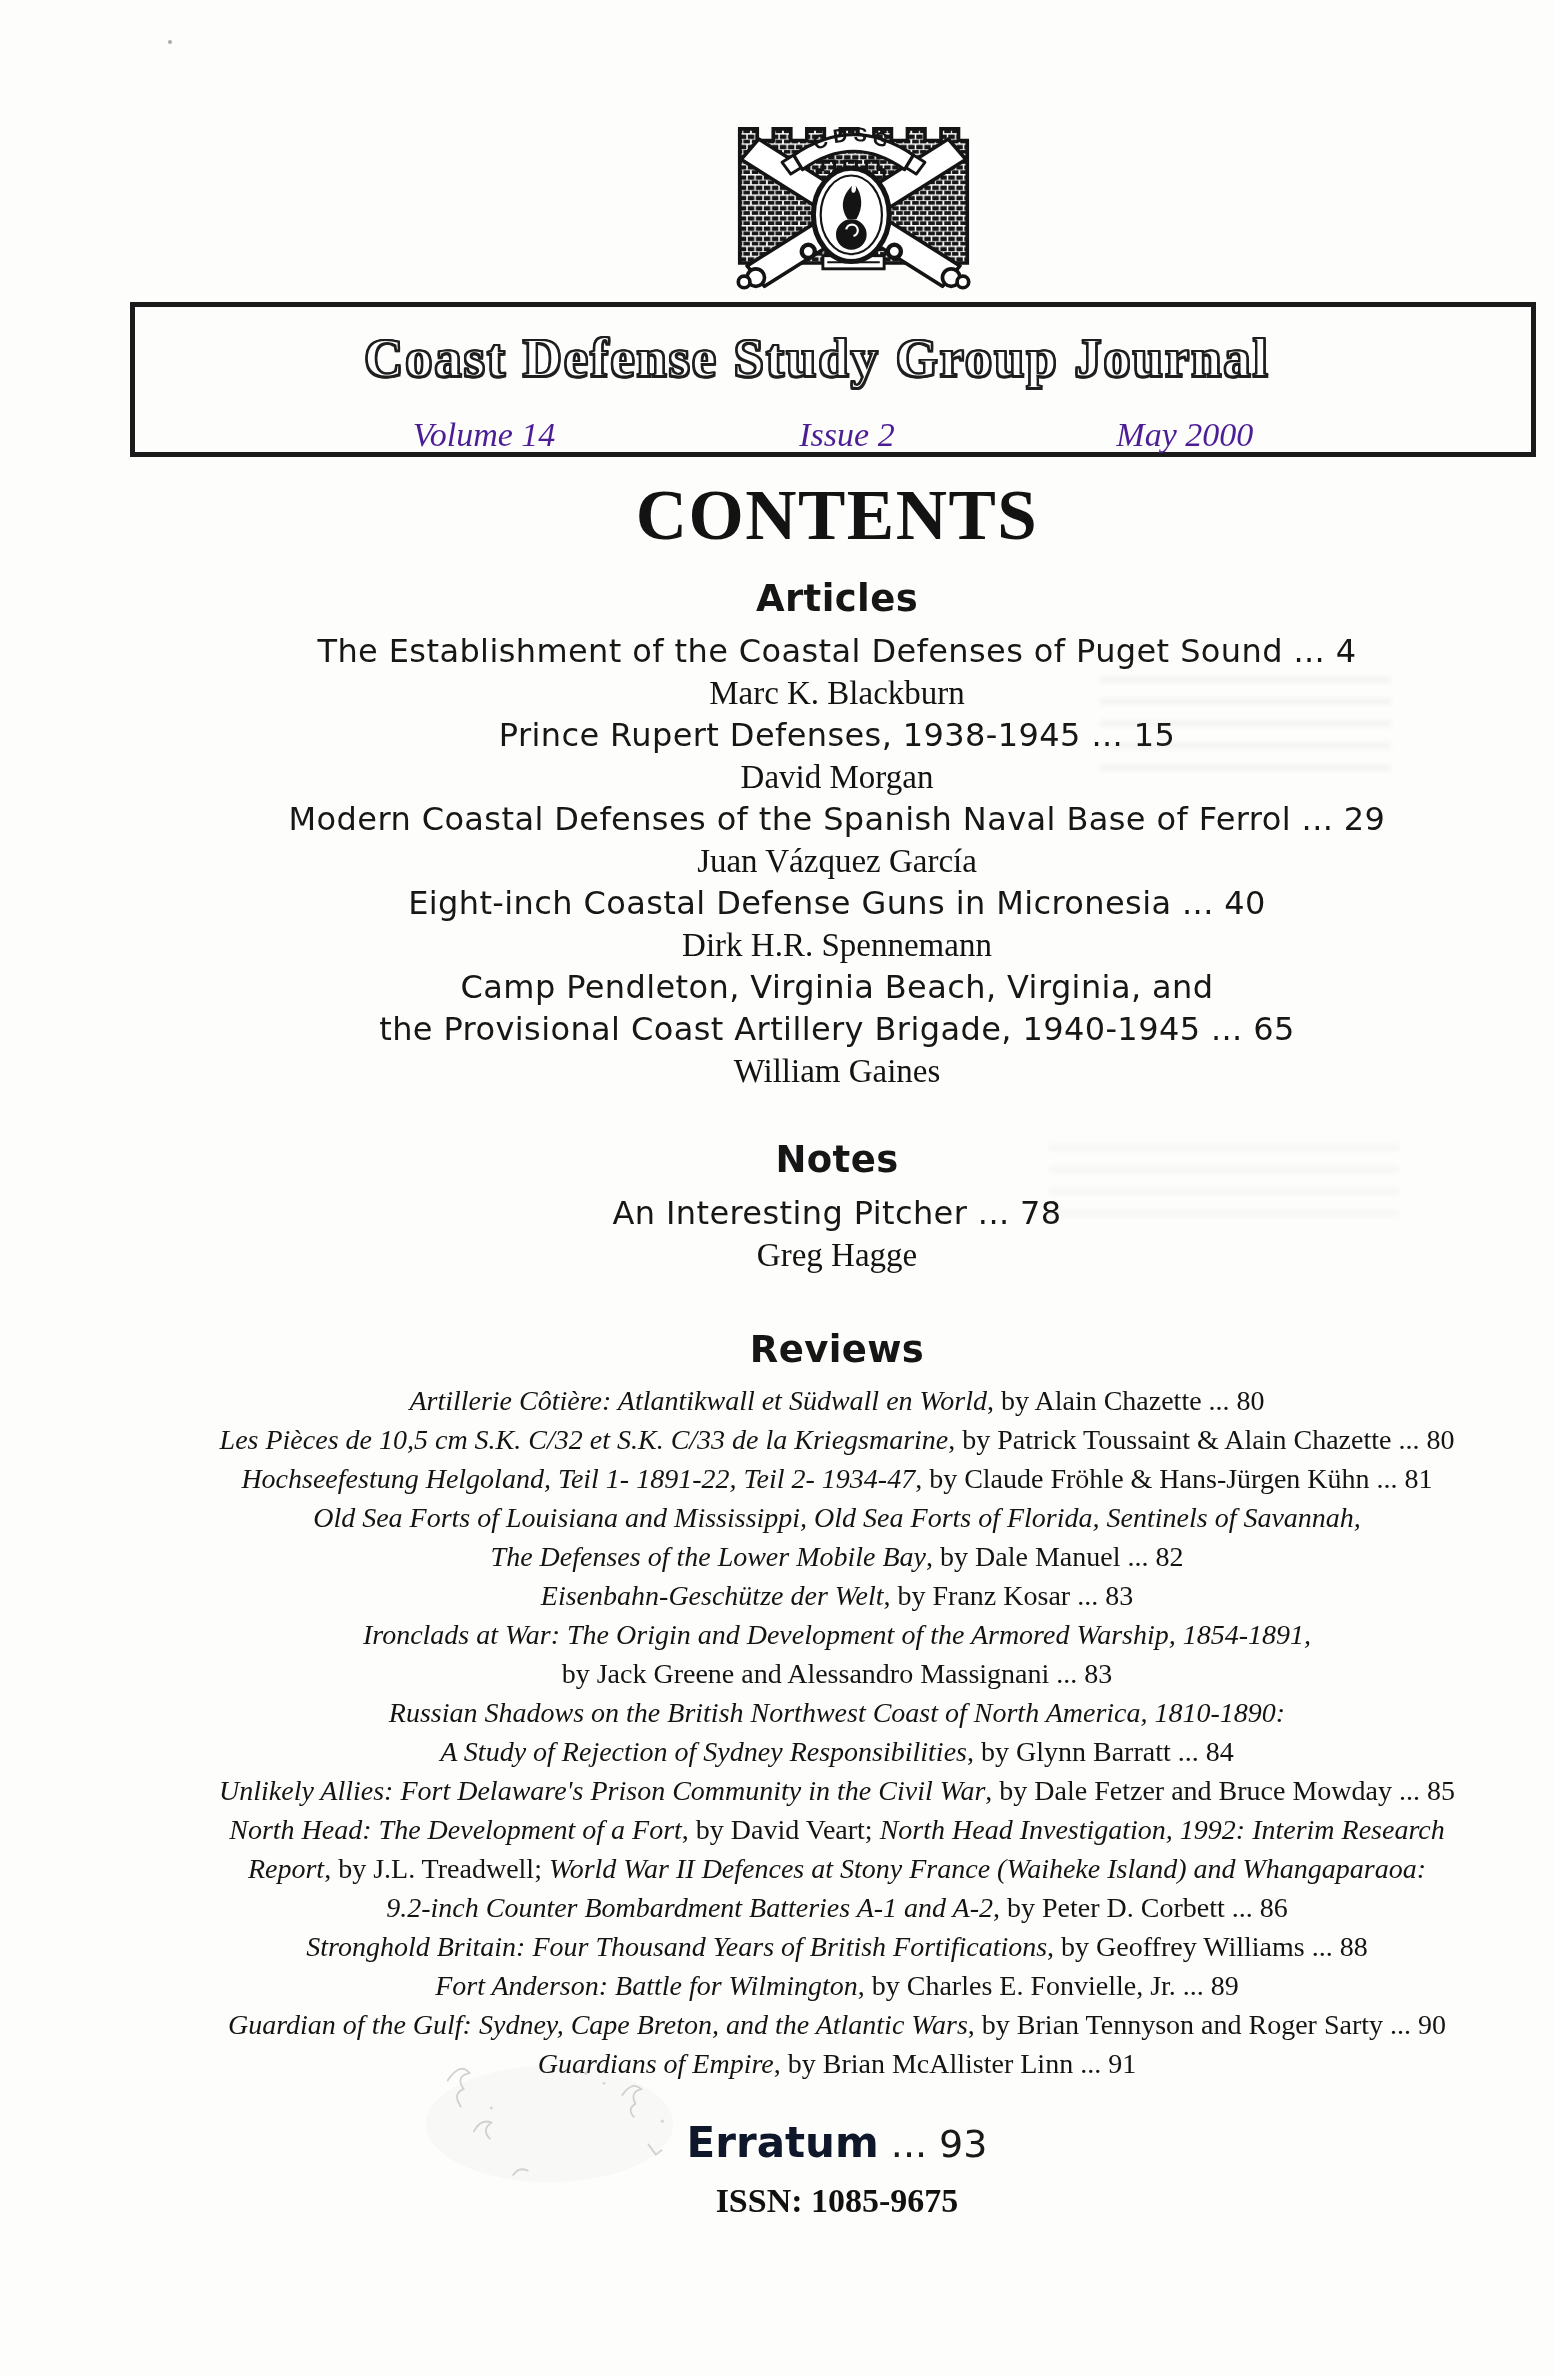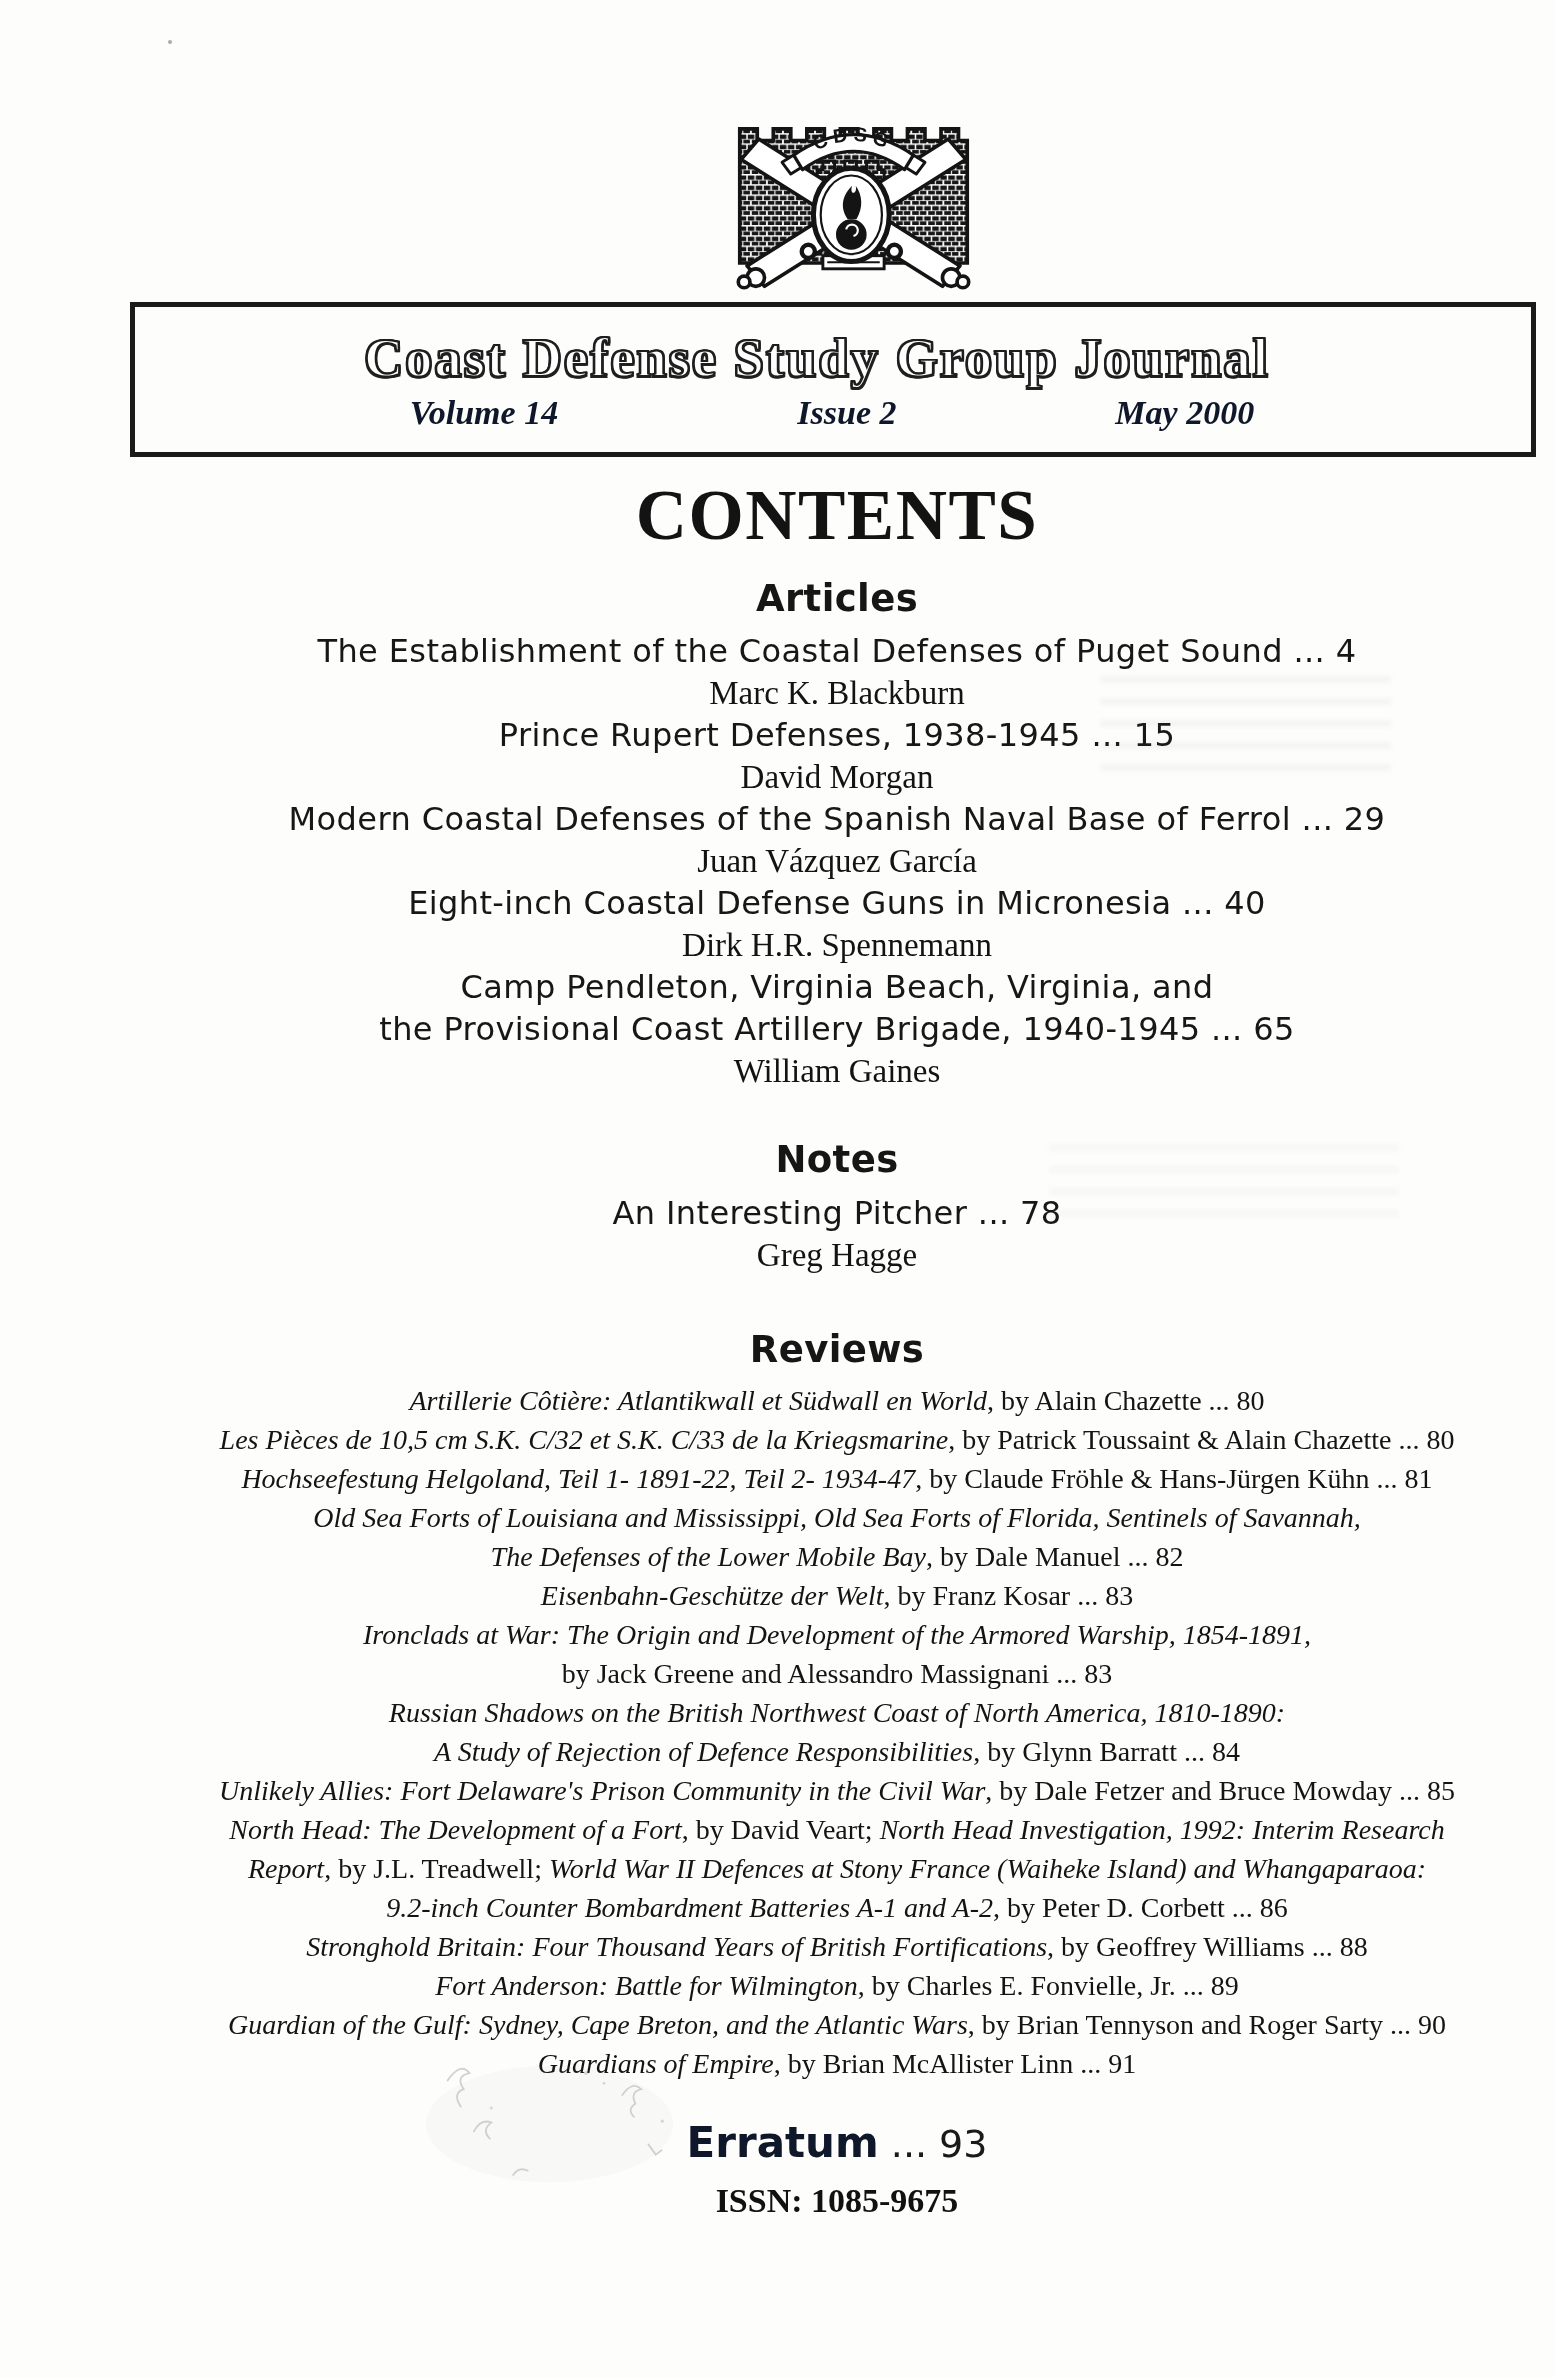"Volume 14" .mast-meta span { color: #0f172a -> #4c1d95; font-weight: 700 -> 400; margin-top: none -> 22px }
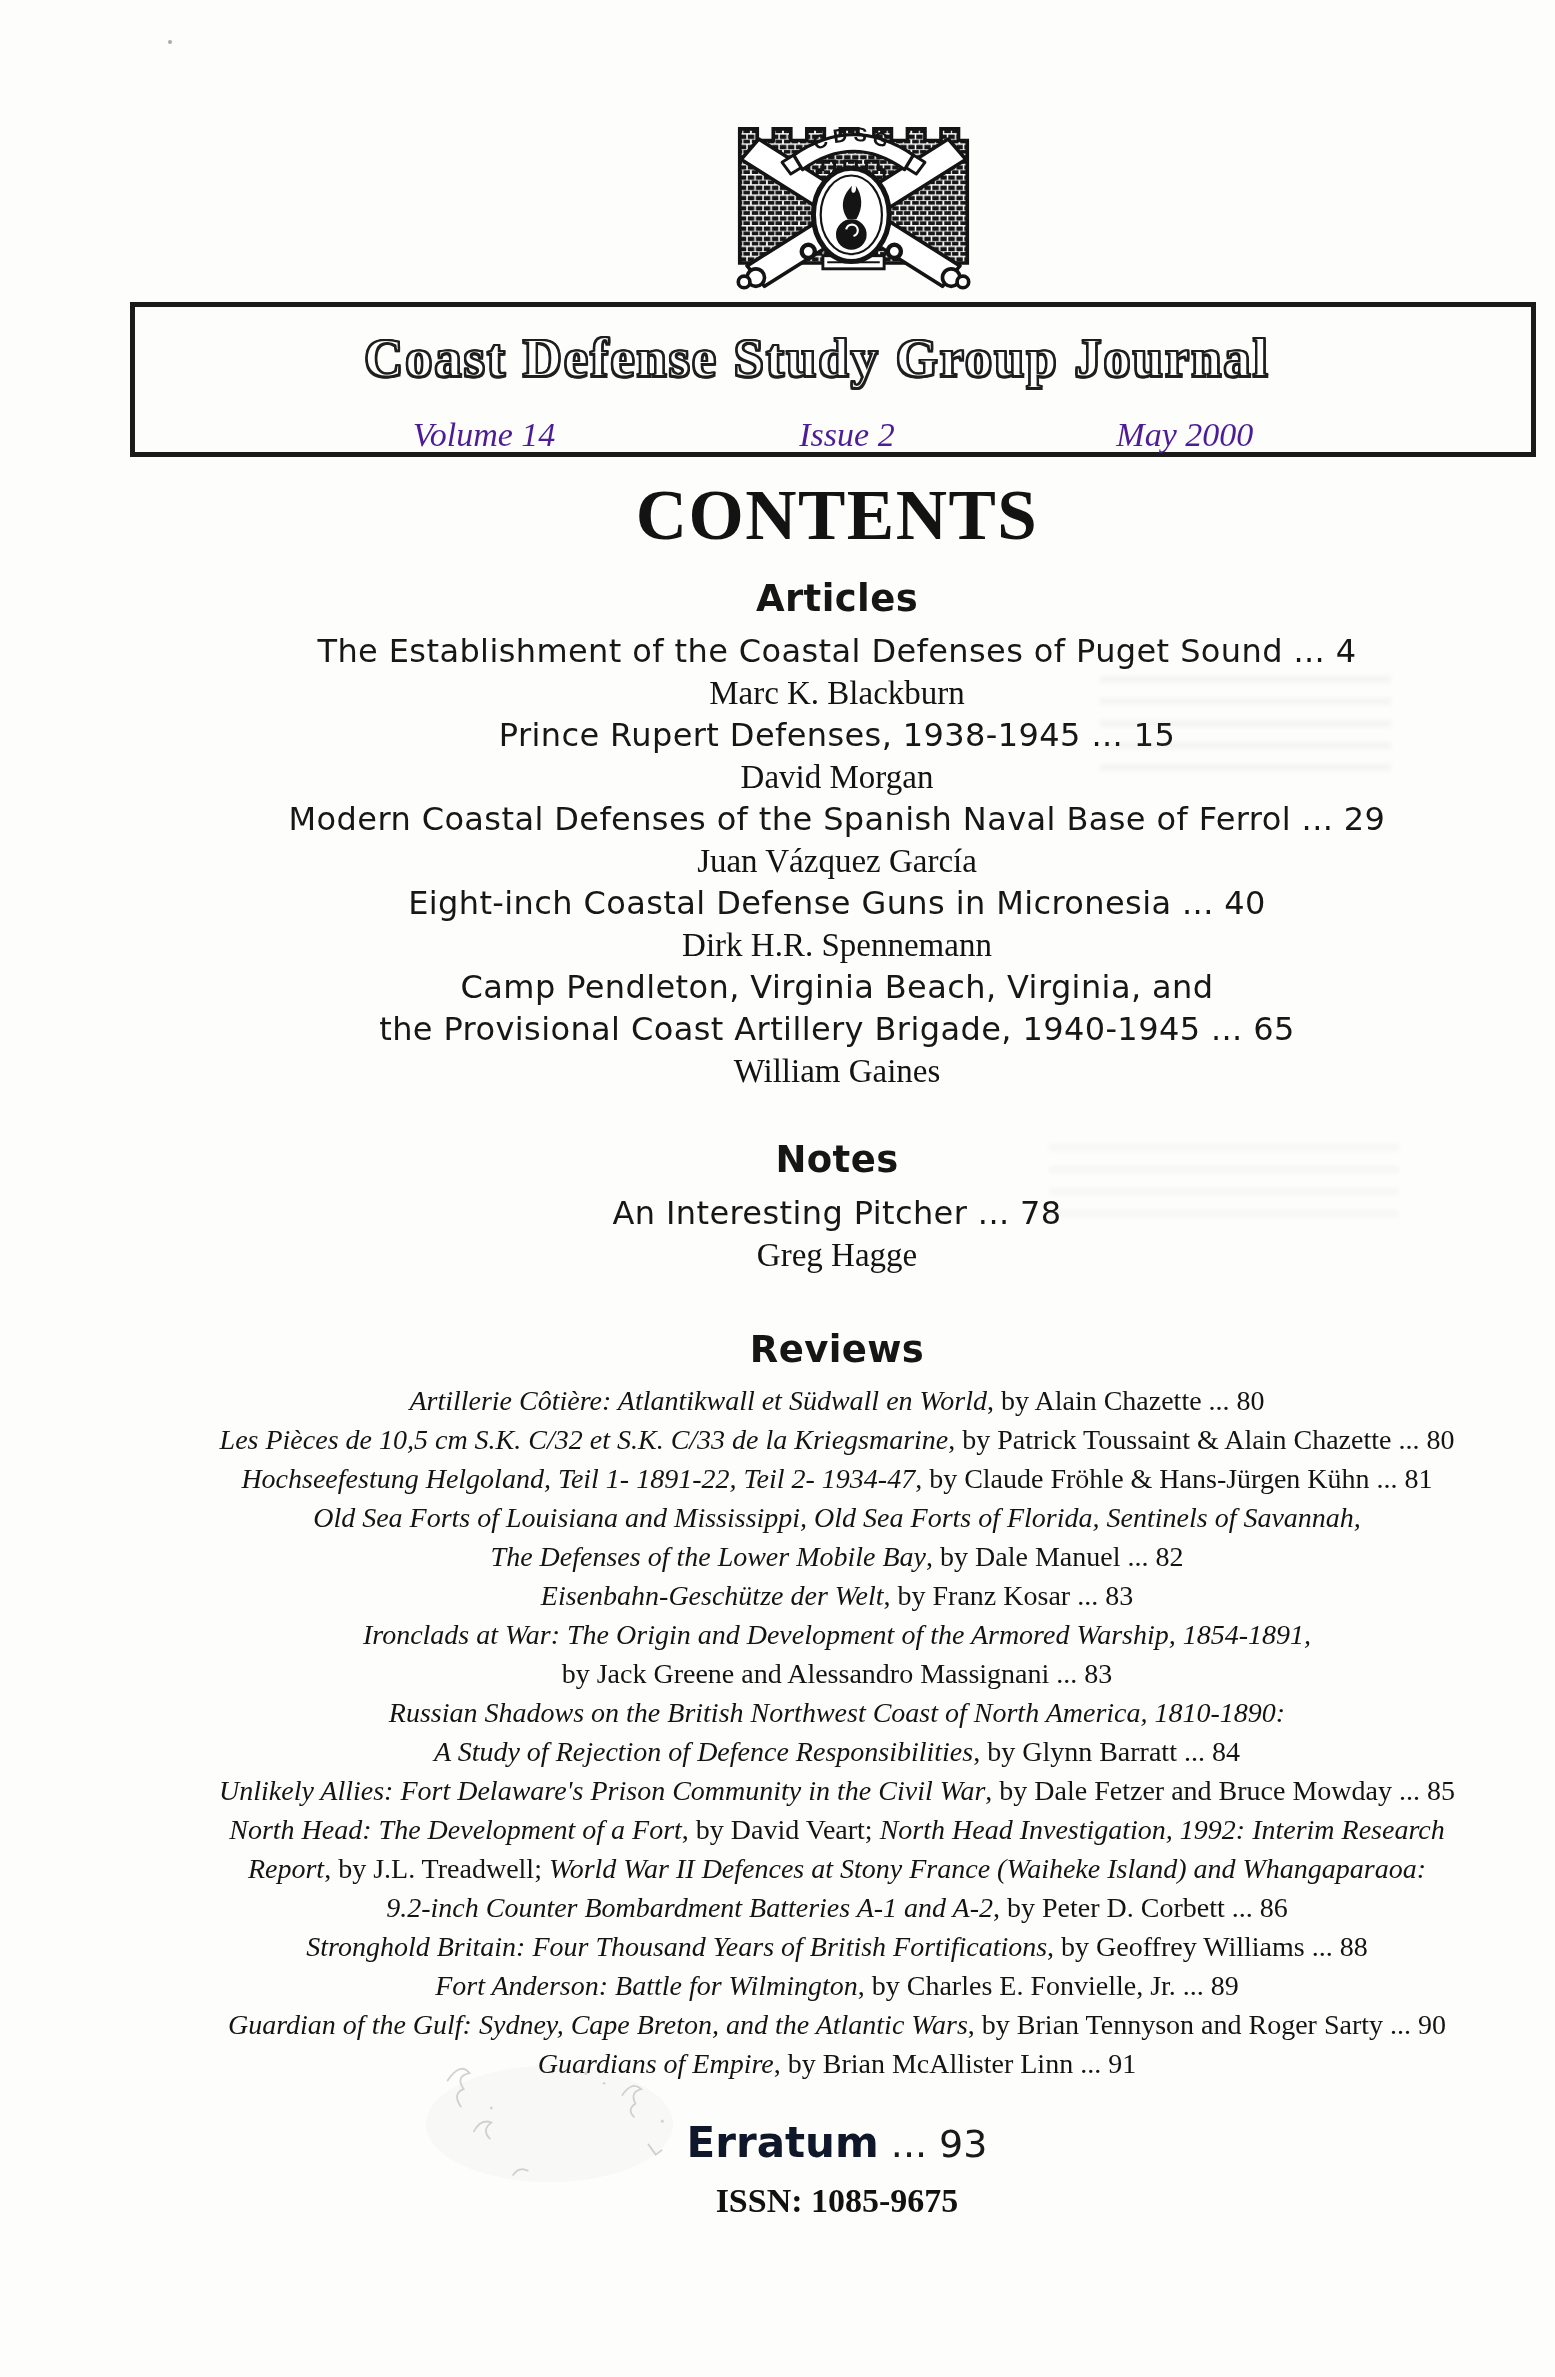"A Study of Rejection of" i { text: Defence -> Sydney }
